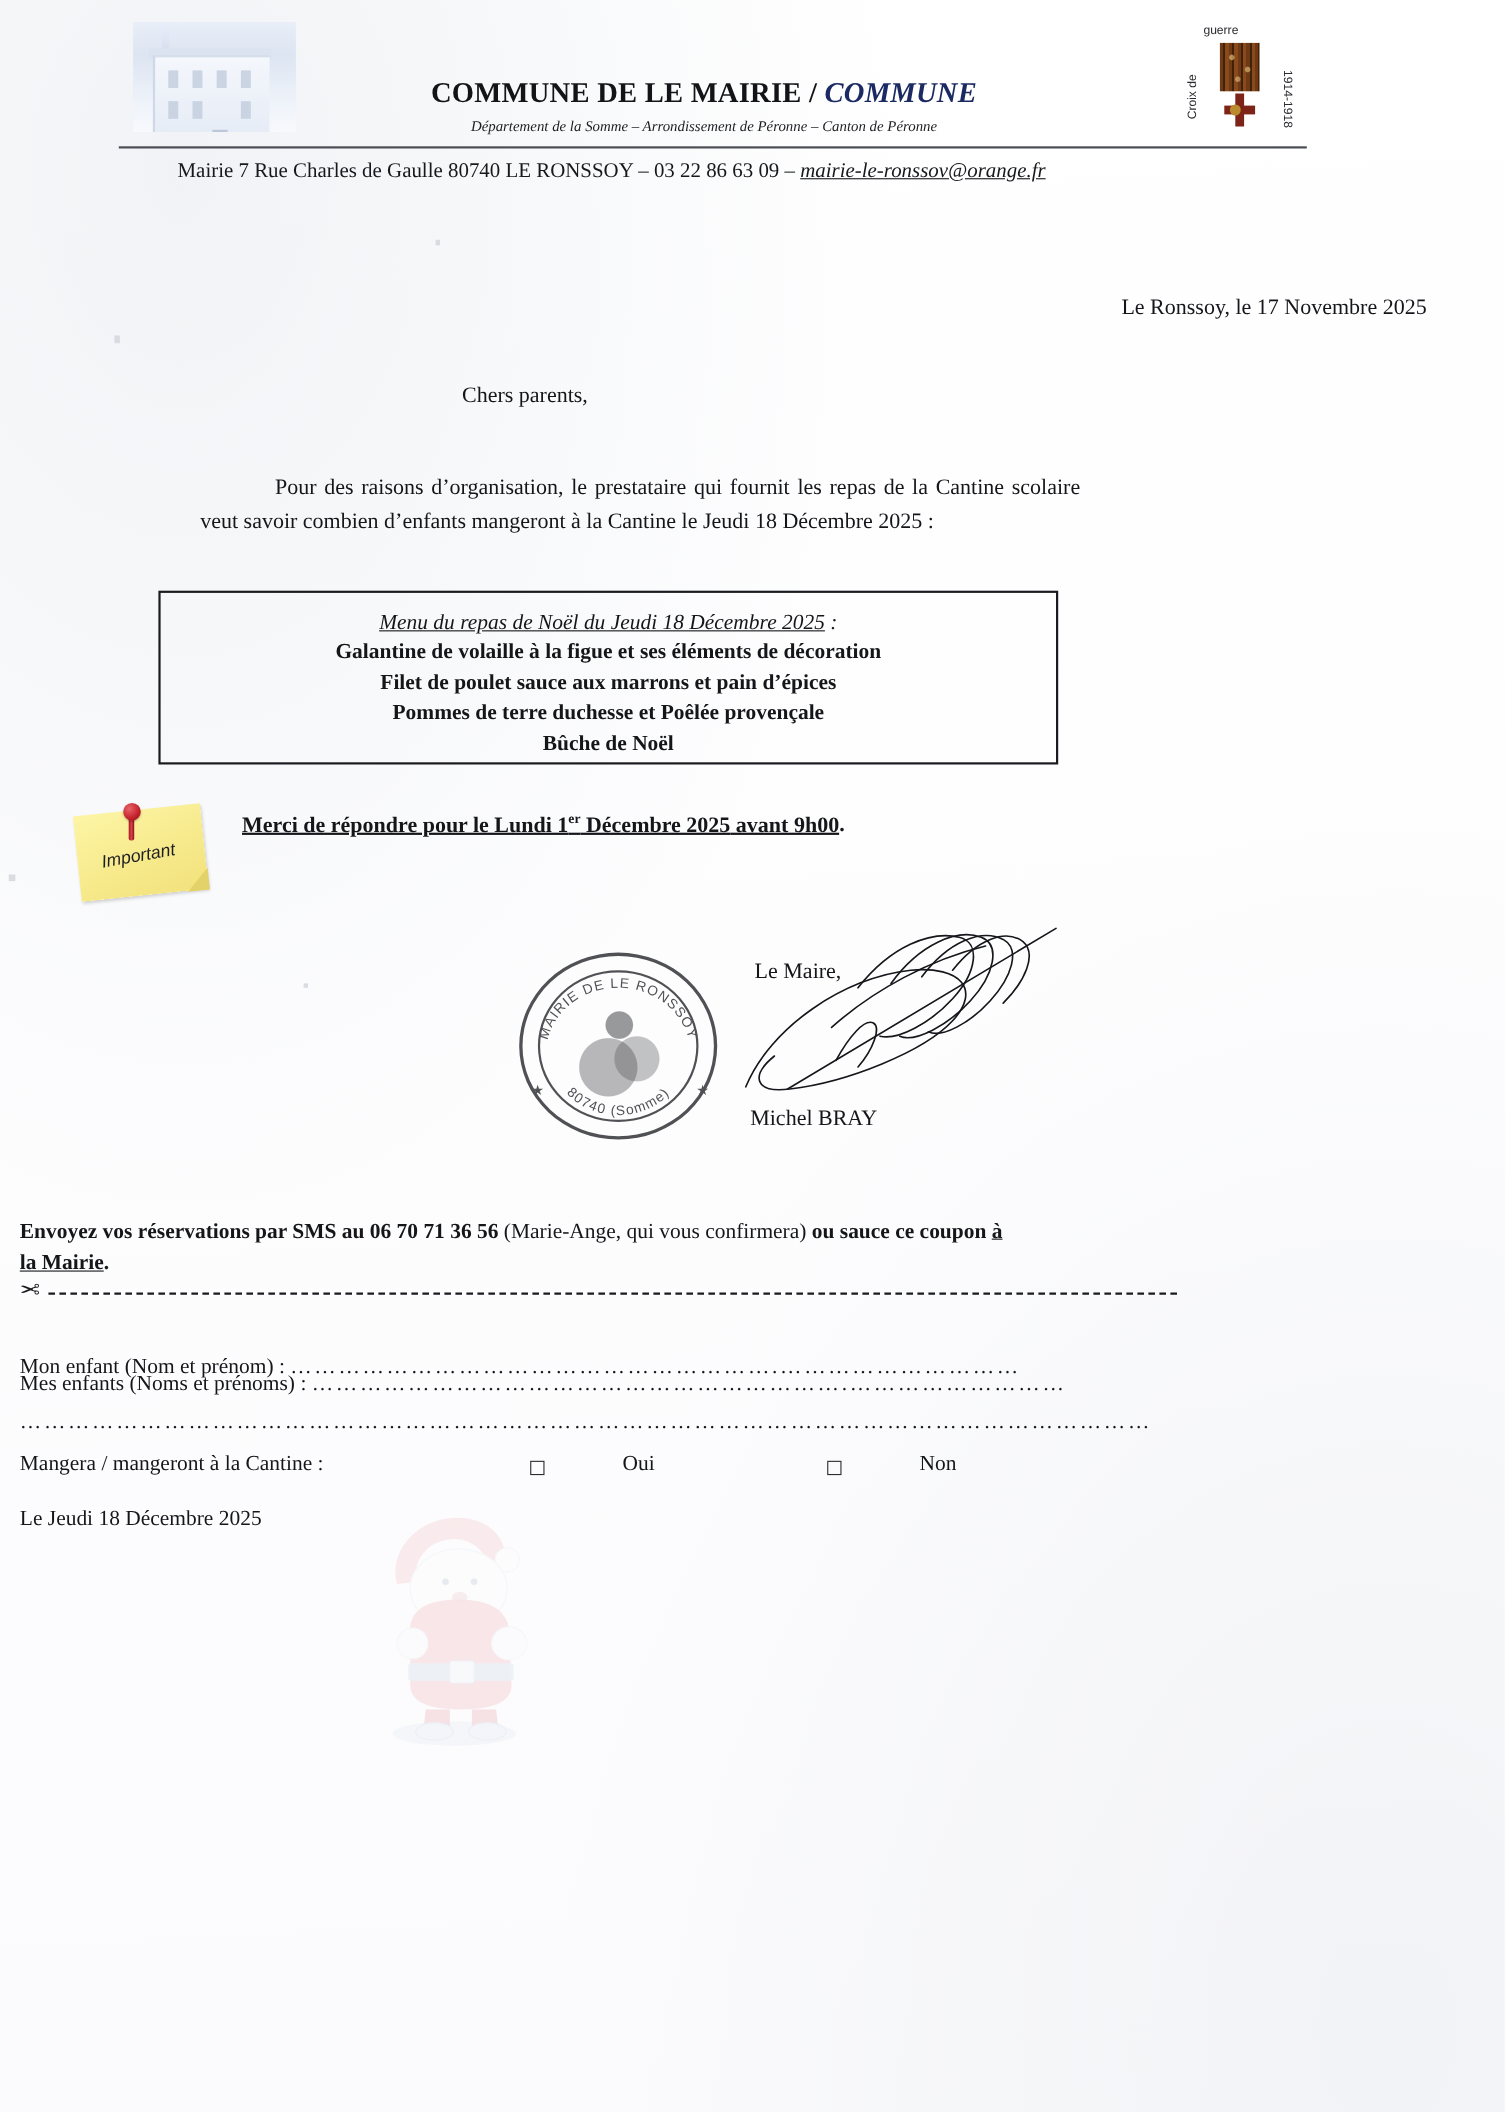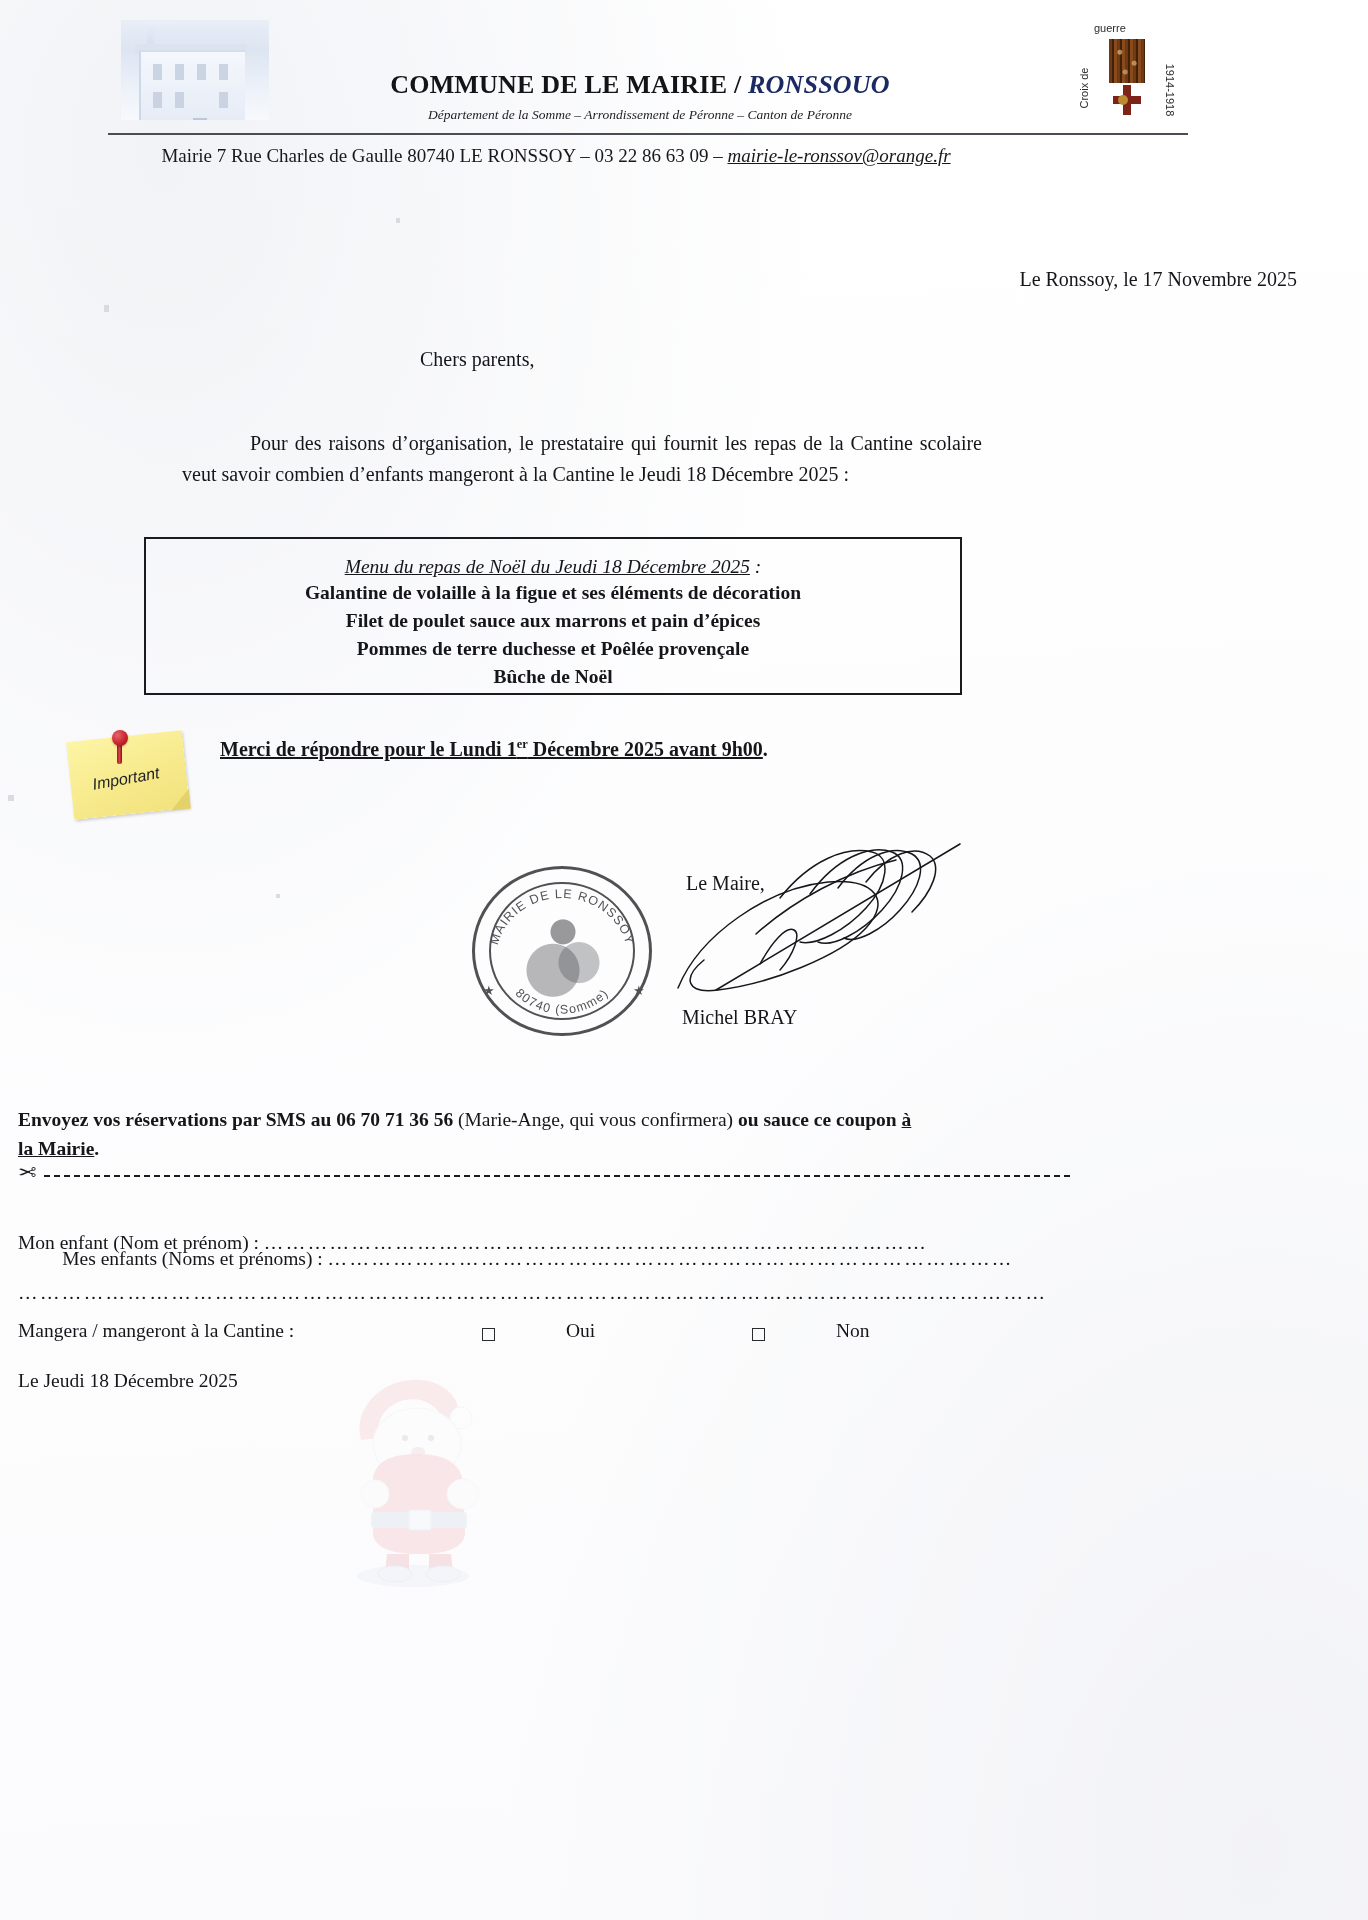"RONSSOUO" span.alt { text: RONSSOUO -> COMMUNE }
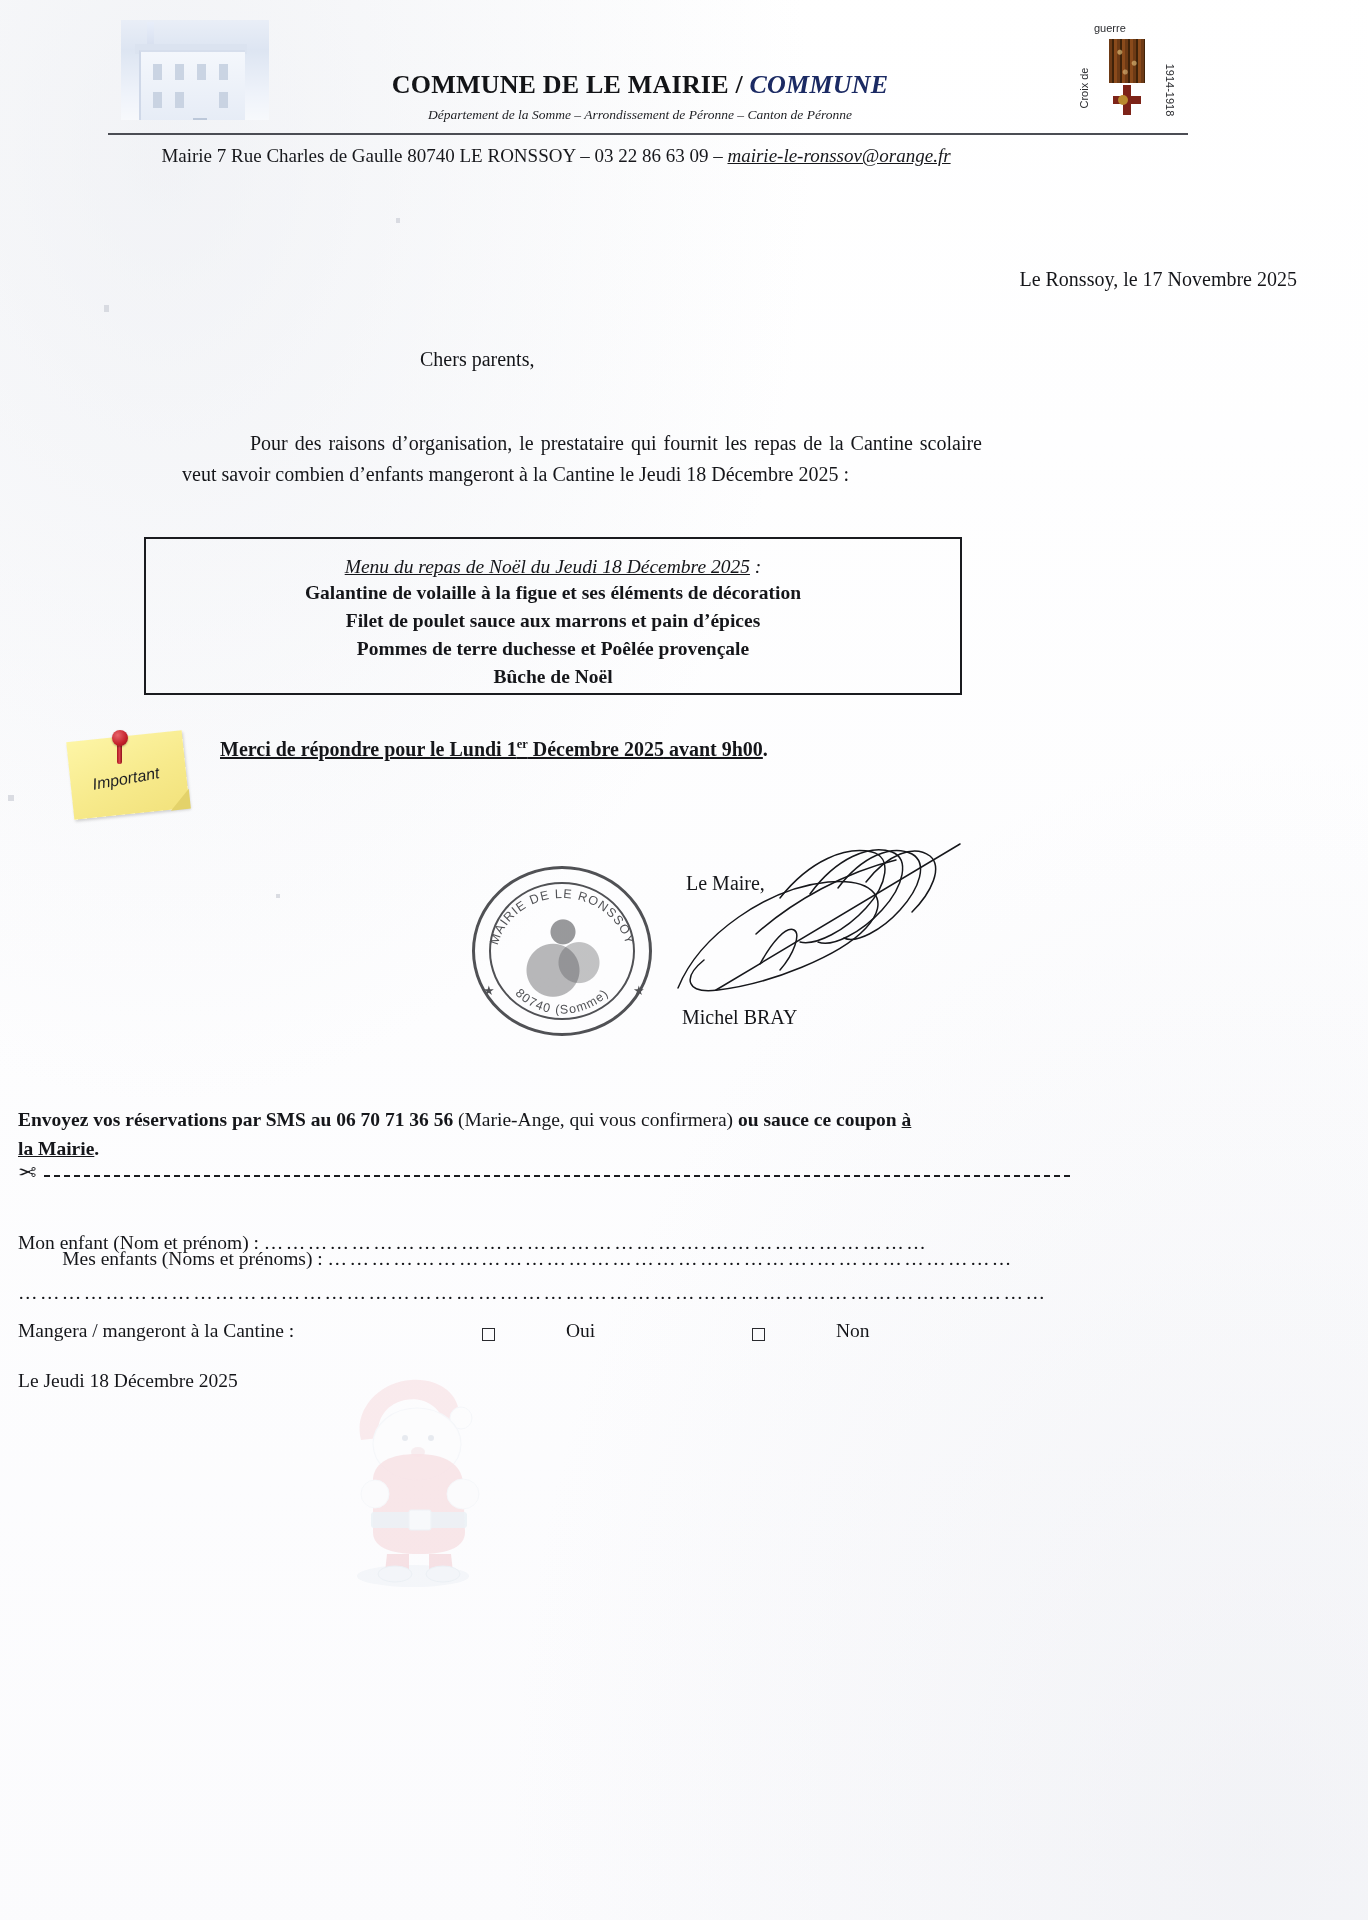"Mes enfants (Noms et prénoms)" .f2 { text-align: center -> none }
